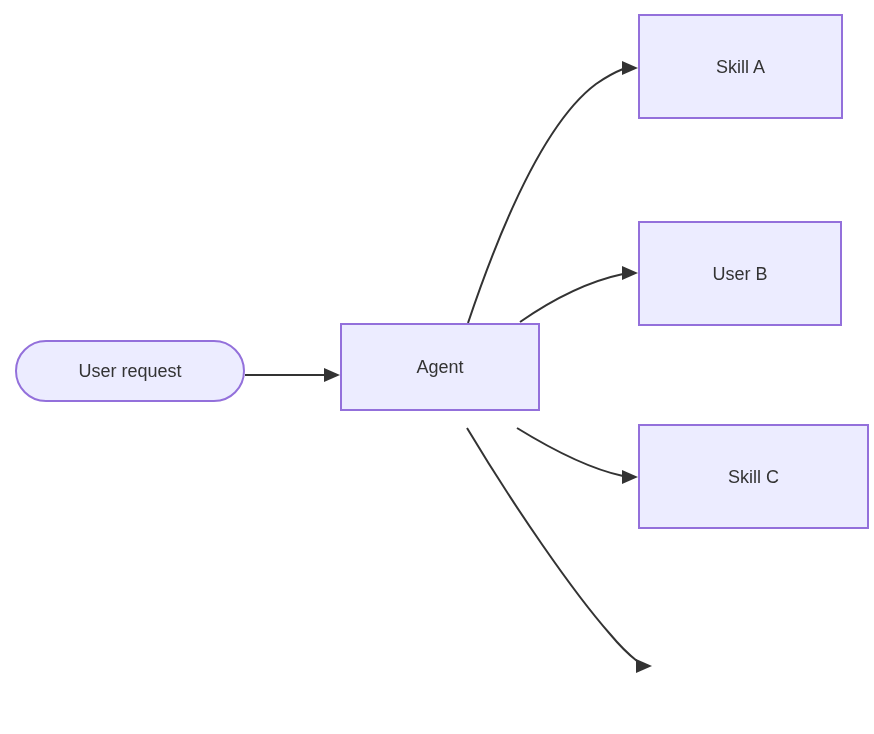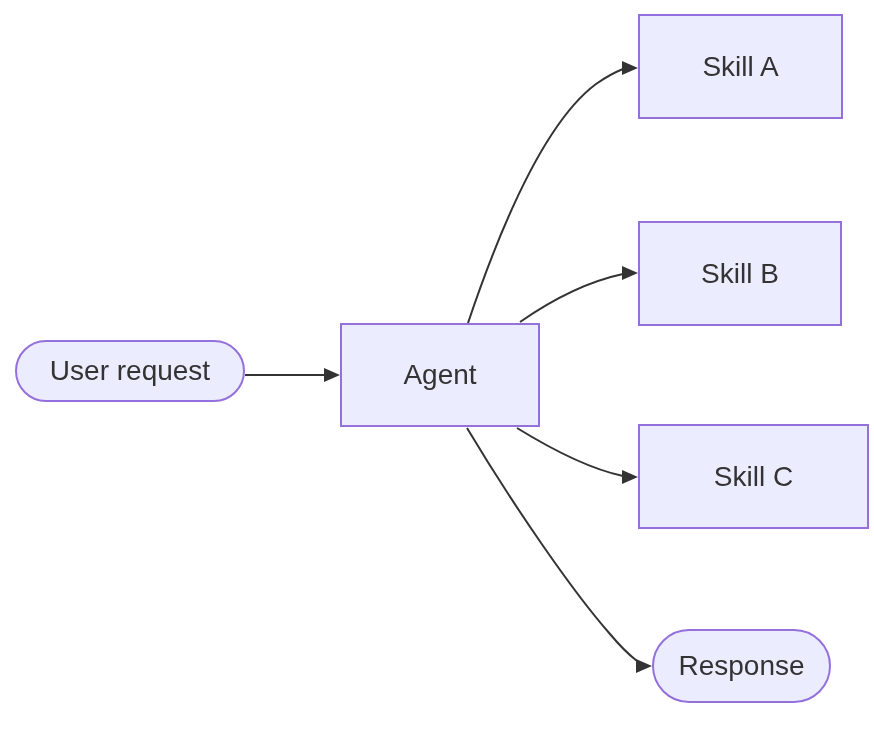"Skill A" .node { font-size: 28px -> 18px }
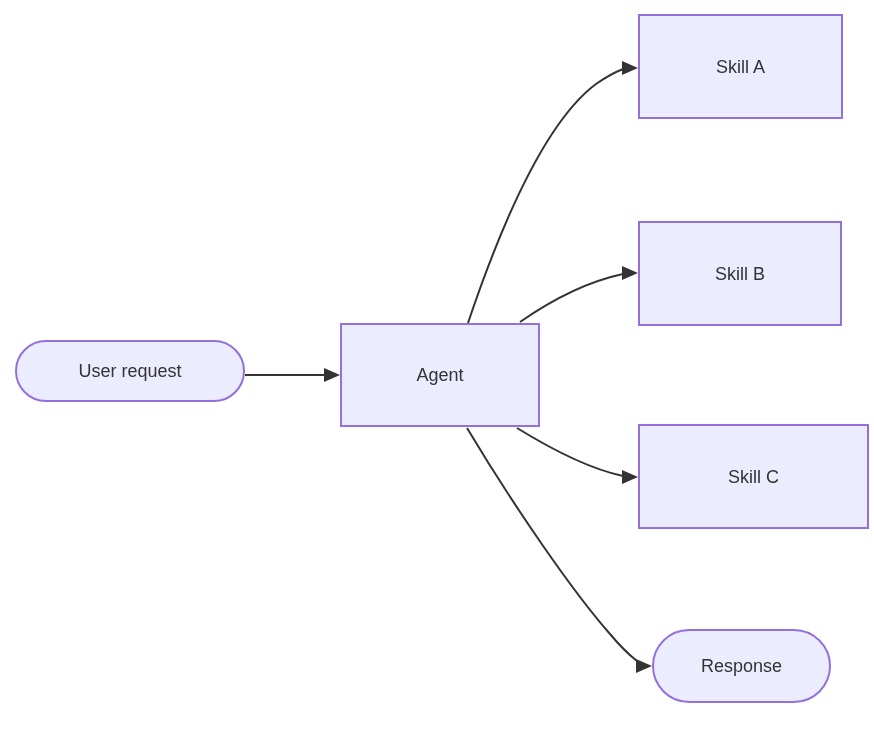"Skill B" span { text: Skill -> User }
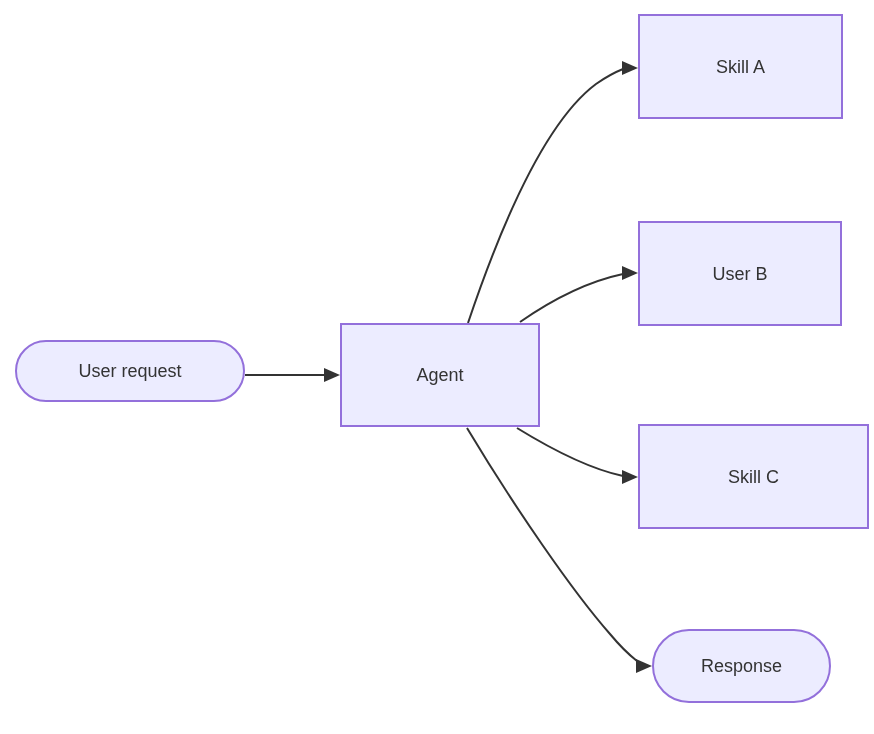"Agent" .node.rect-agent { height: 104px -> 88px }
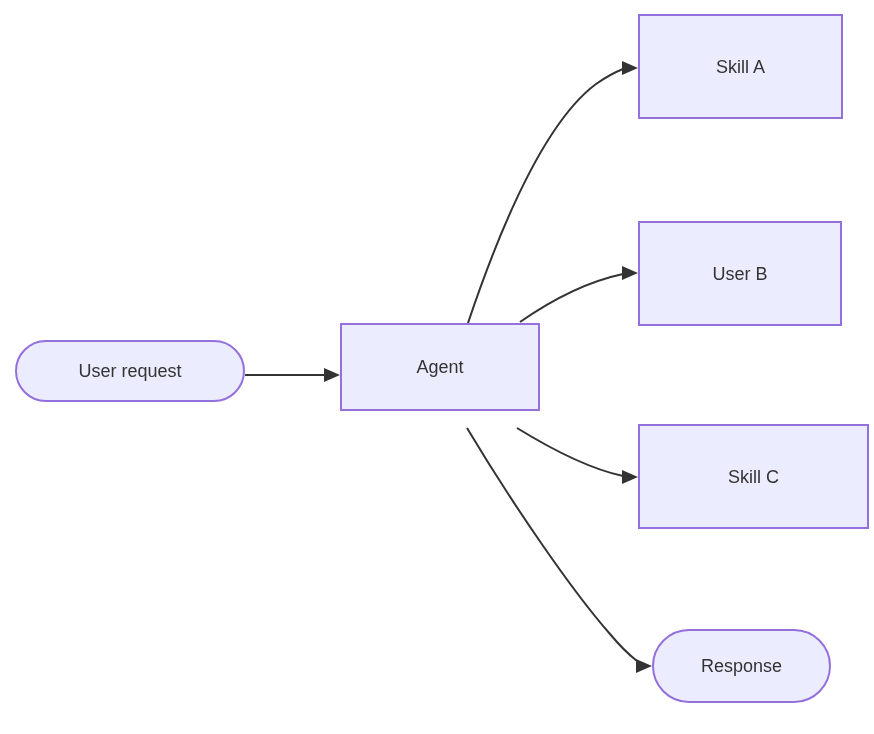"Response" div.node { html: <div> <span>Response</span> </div> -> none }
